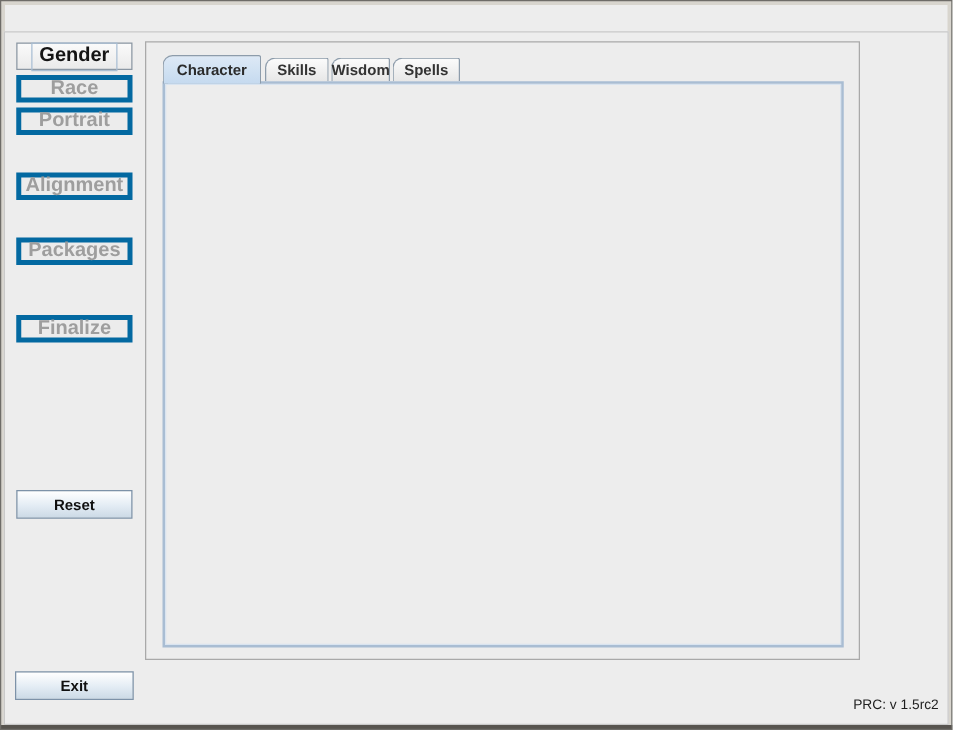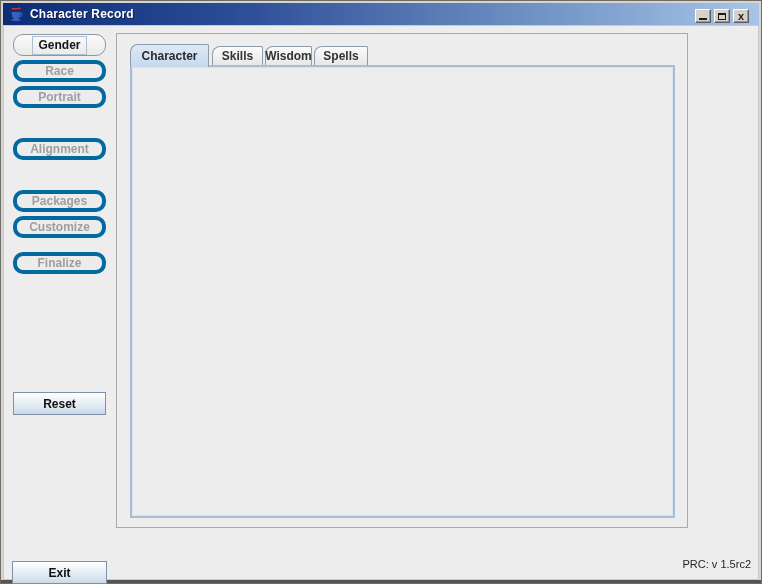"Character Record" div.titlebar { html: <div> <span> <svg> <path></path> <path></path> <path></path> <ellipse></ellipse> </svg> </span> <span>Character Record</span> <span> <span> <span></span> </span> <span> <span></span> </span> <span> <span>x</span> </span> </span> </div> -> none }
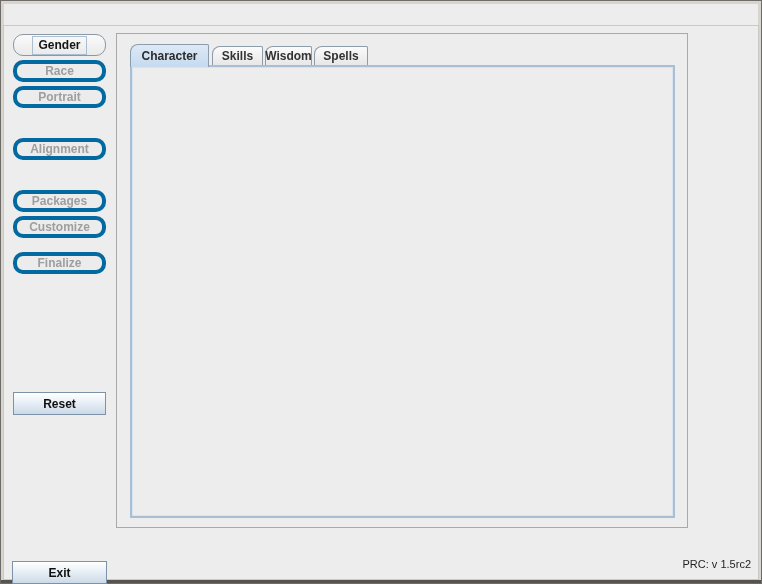"Gender" .side-btn { border-radius: 10px -> none; font-size: 12px -> 16px }
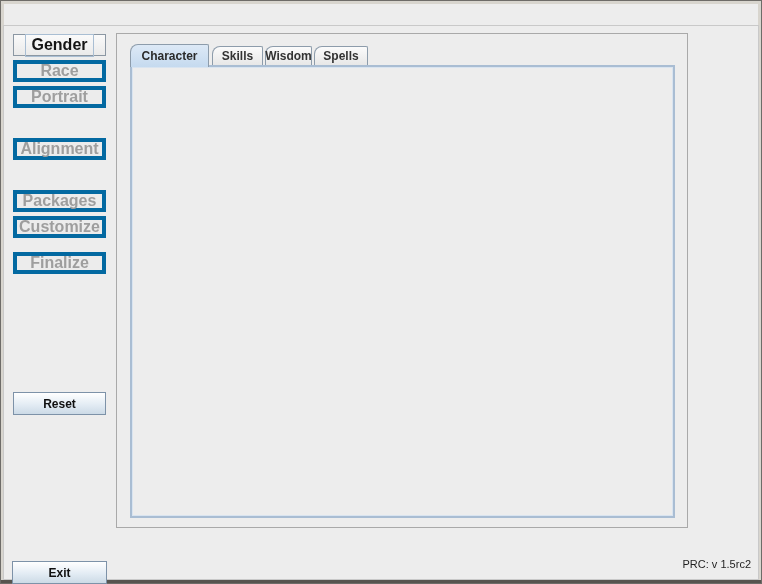"Customize" div.side-btn { html: <div>Customize</div> -> none }
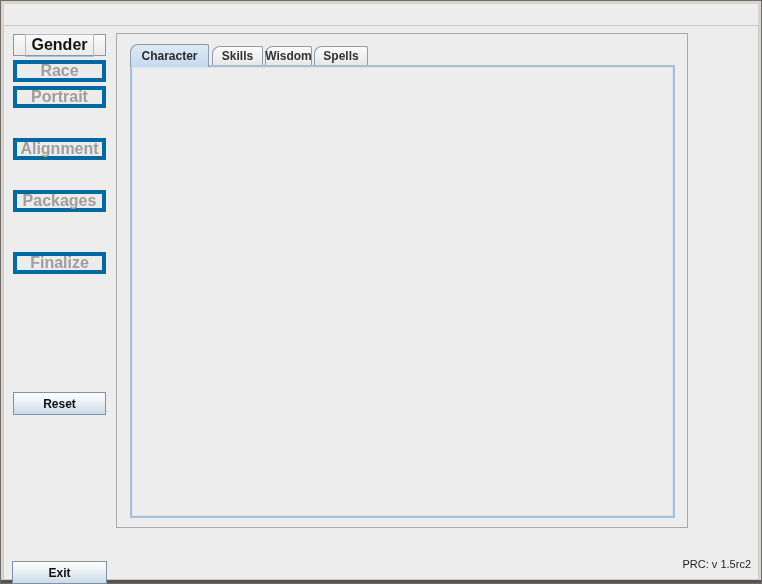"Exit" div.action-btn { top: 561px -> 537px }
